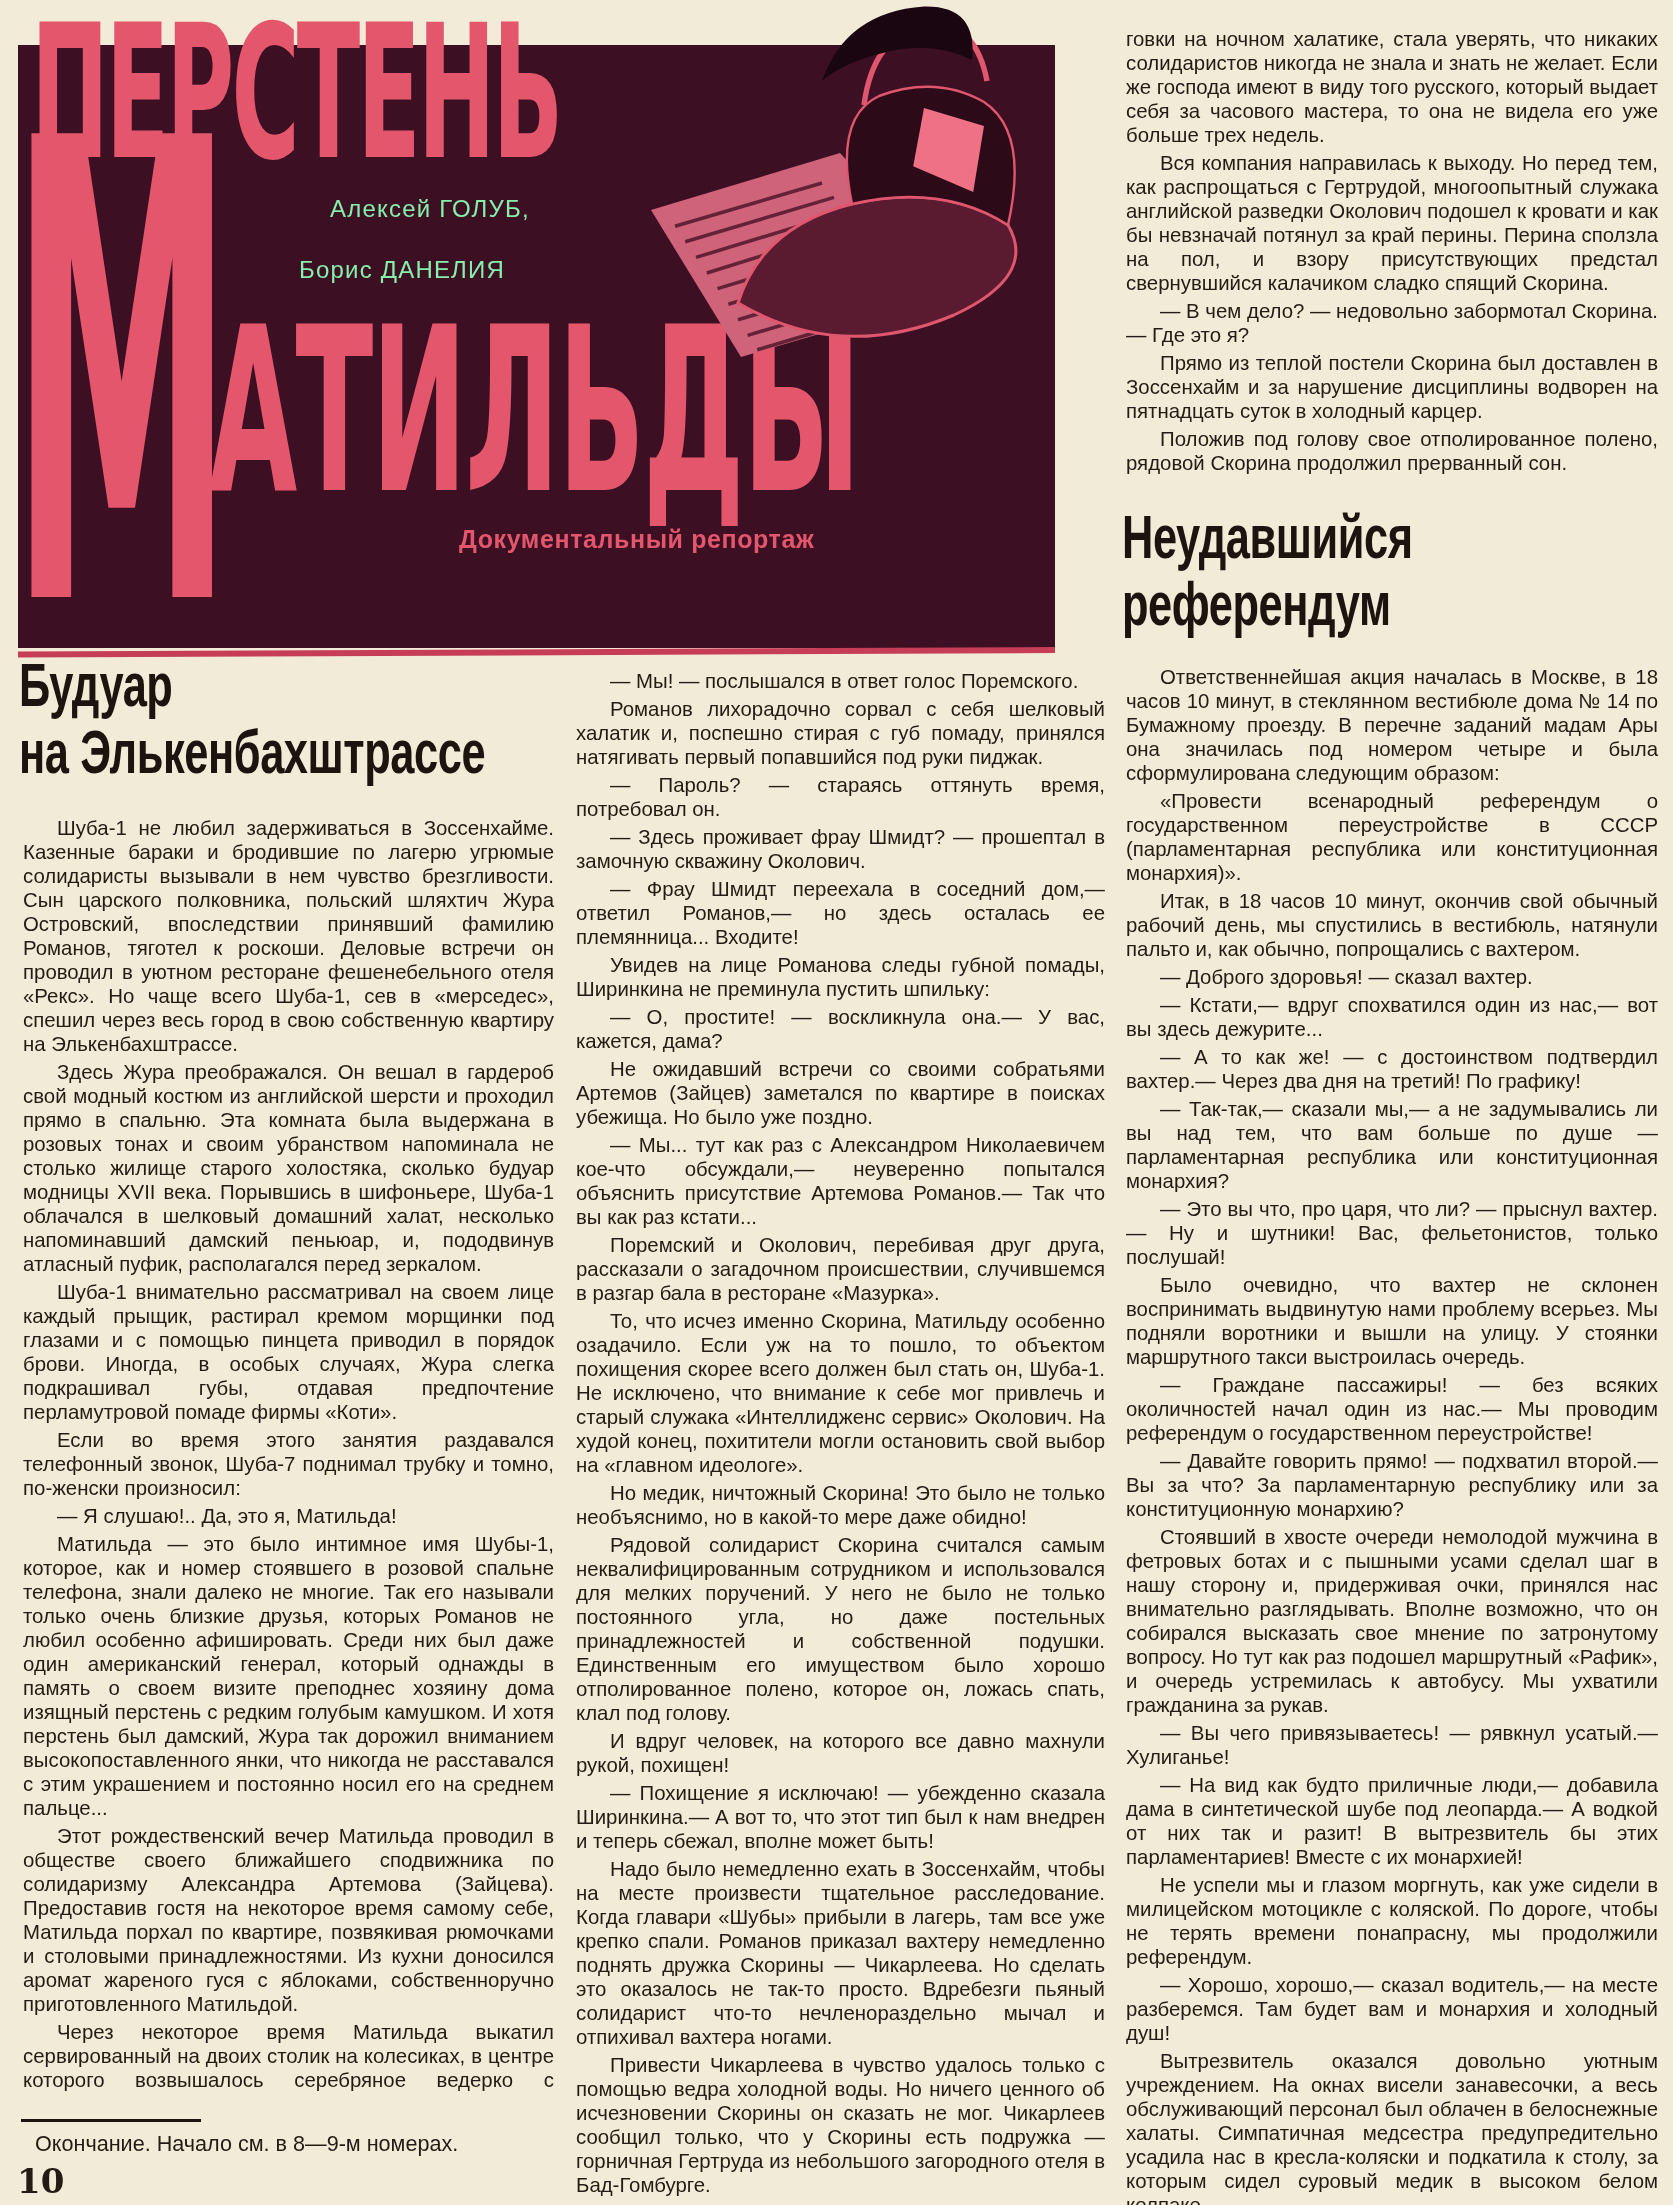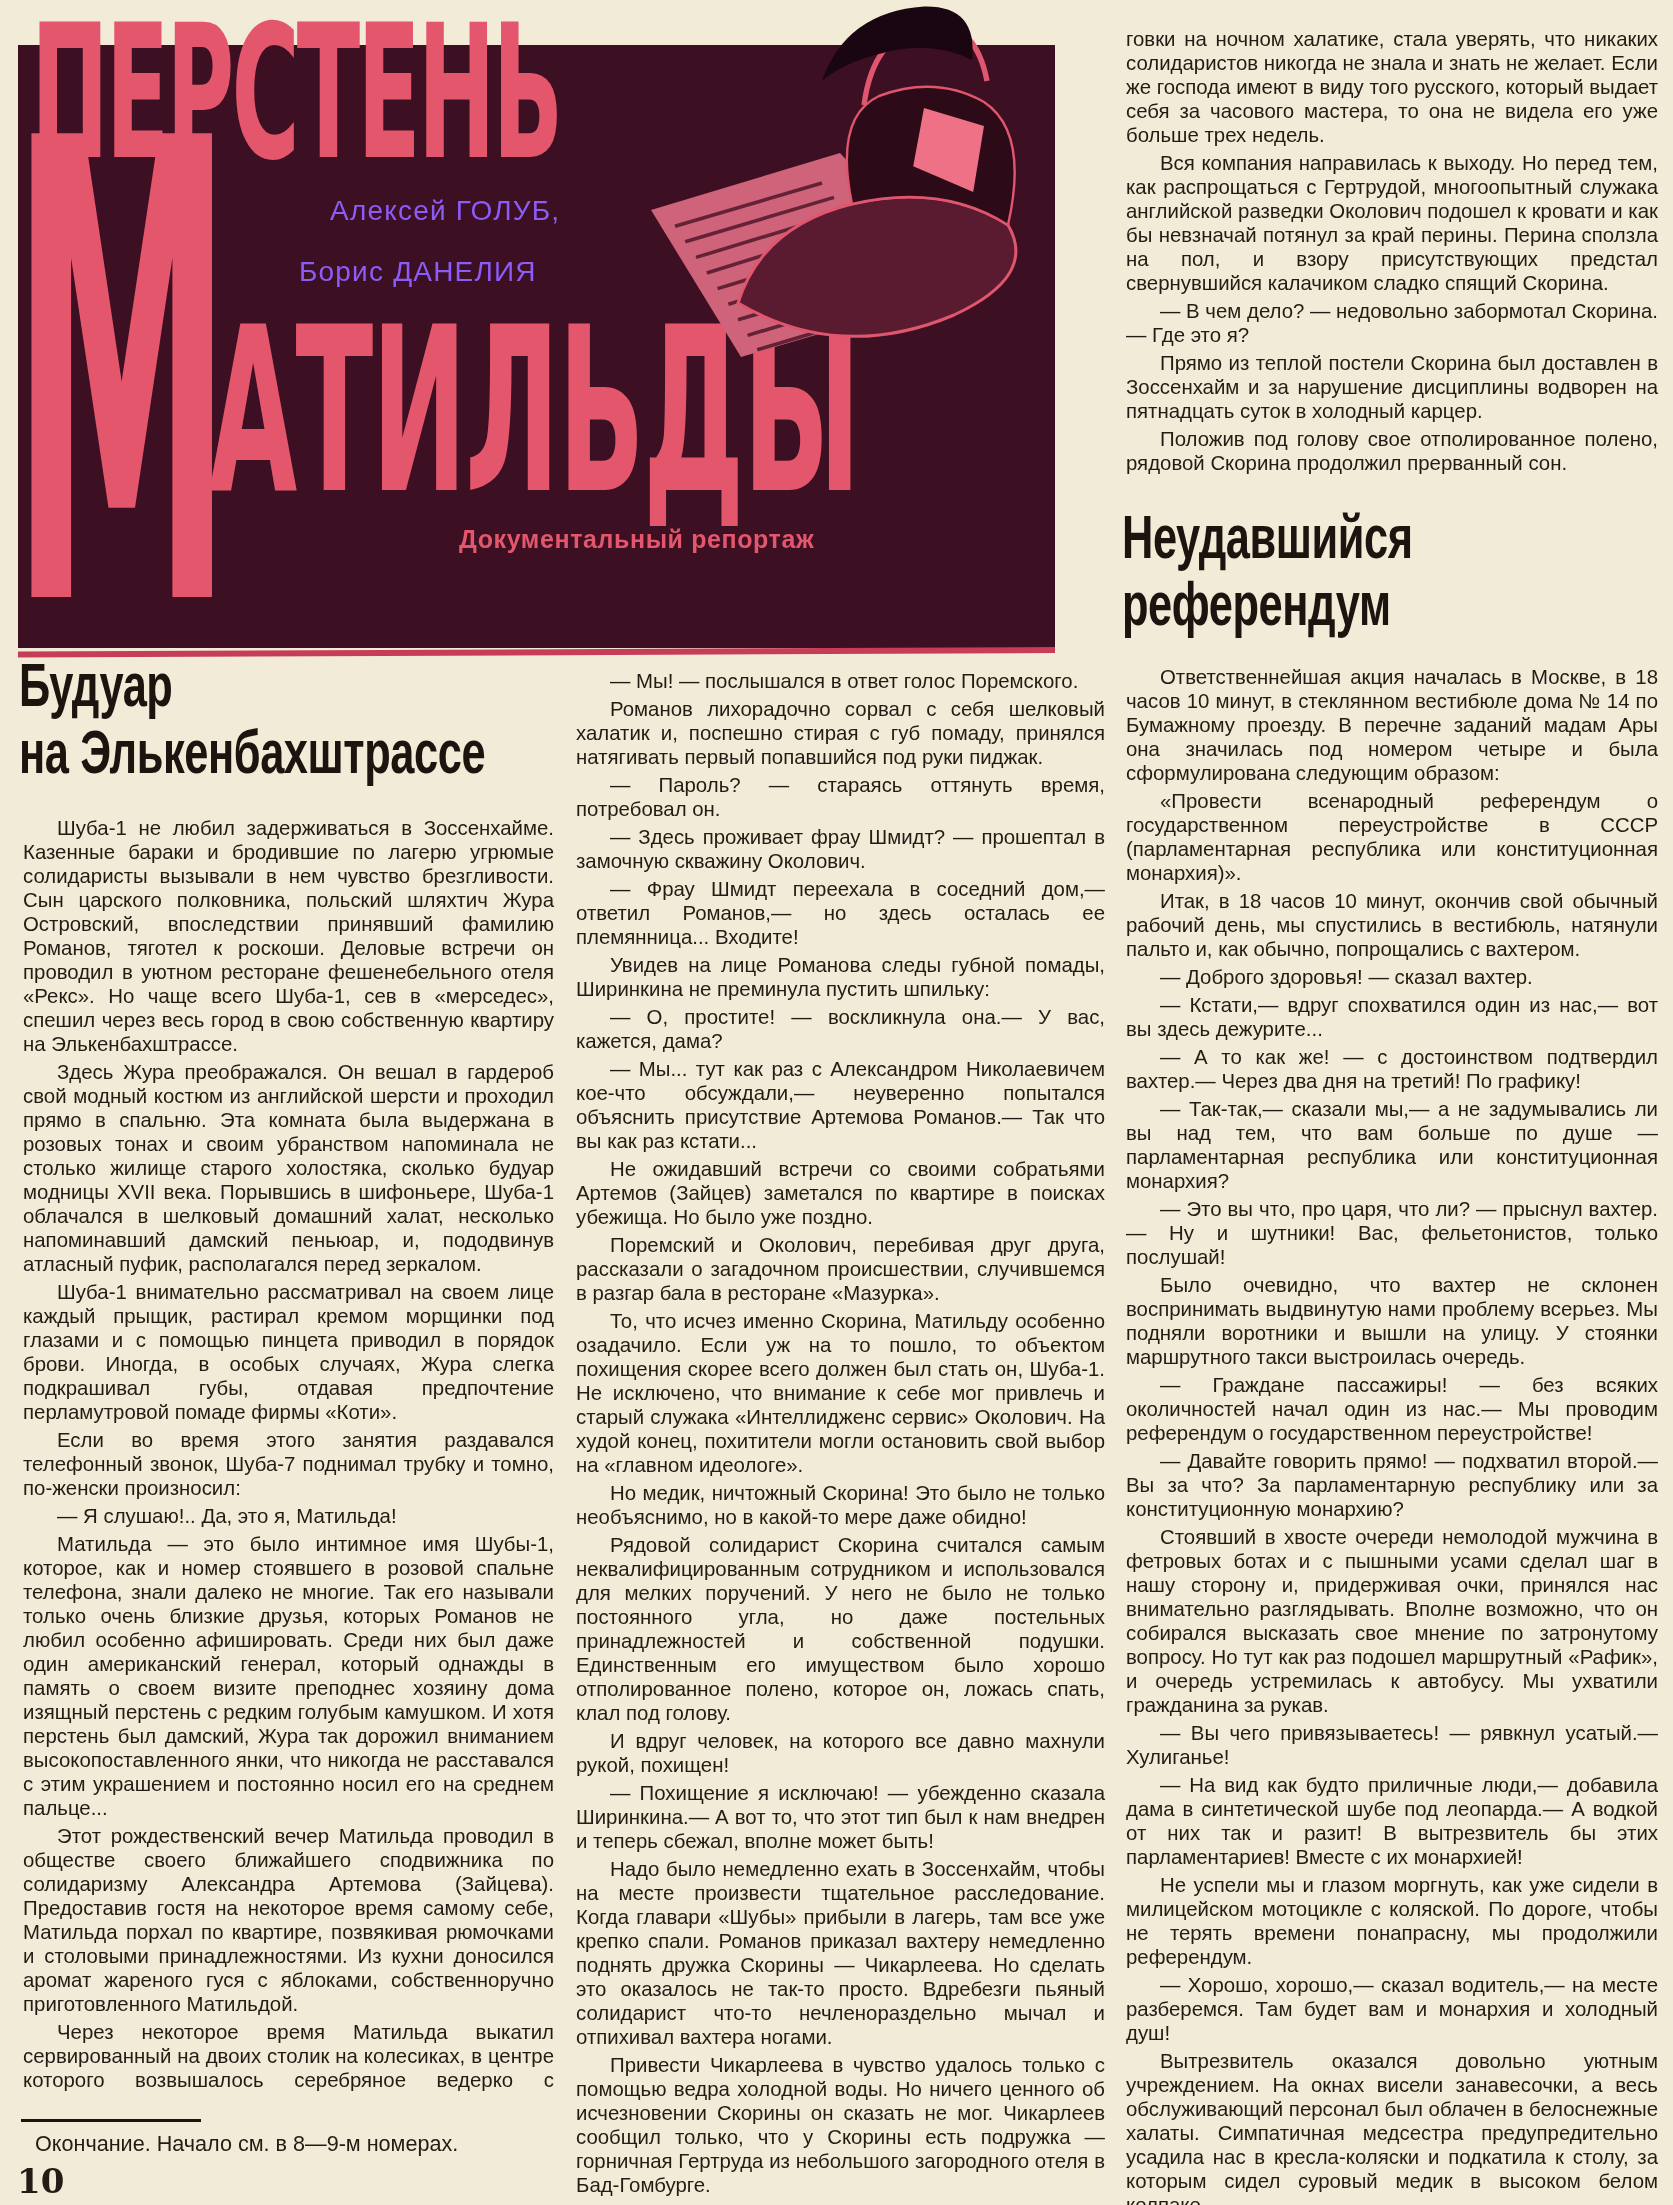"Алексей ГОЛУБ," .author-line { color: #8b5cf6 -> #86efac; font-size: 28px -> 24px }
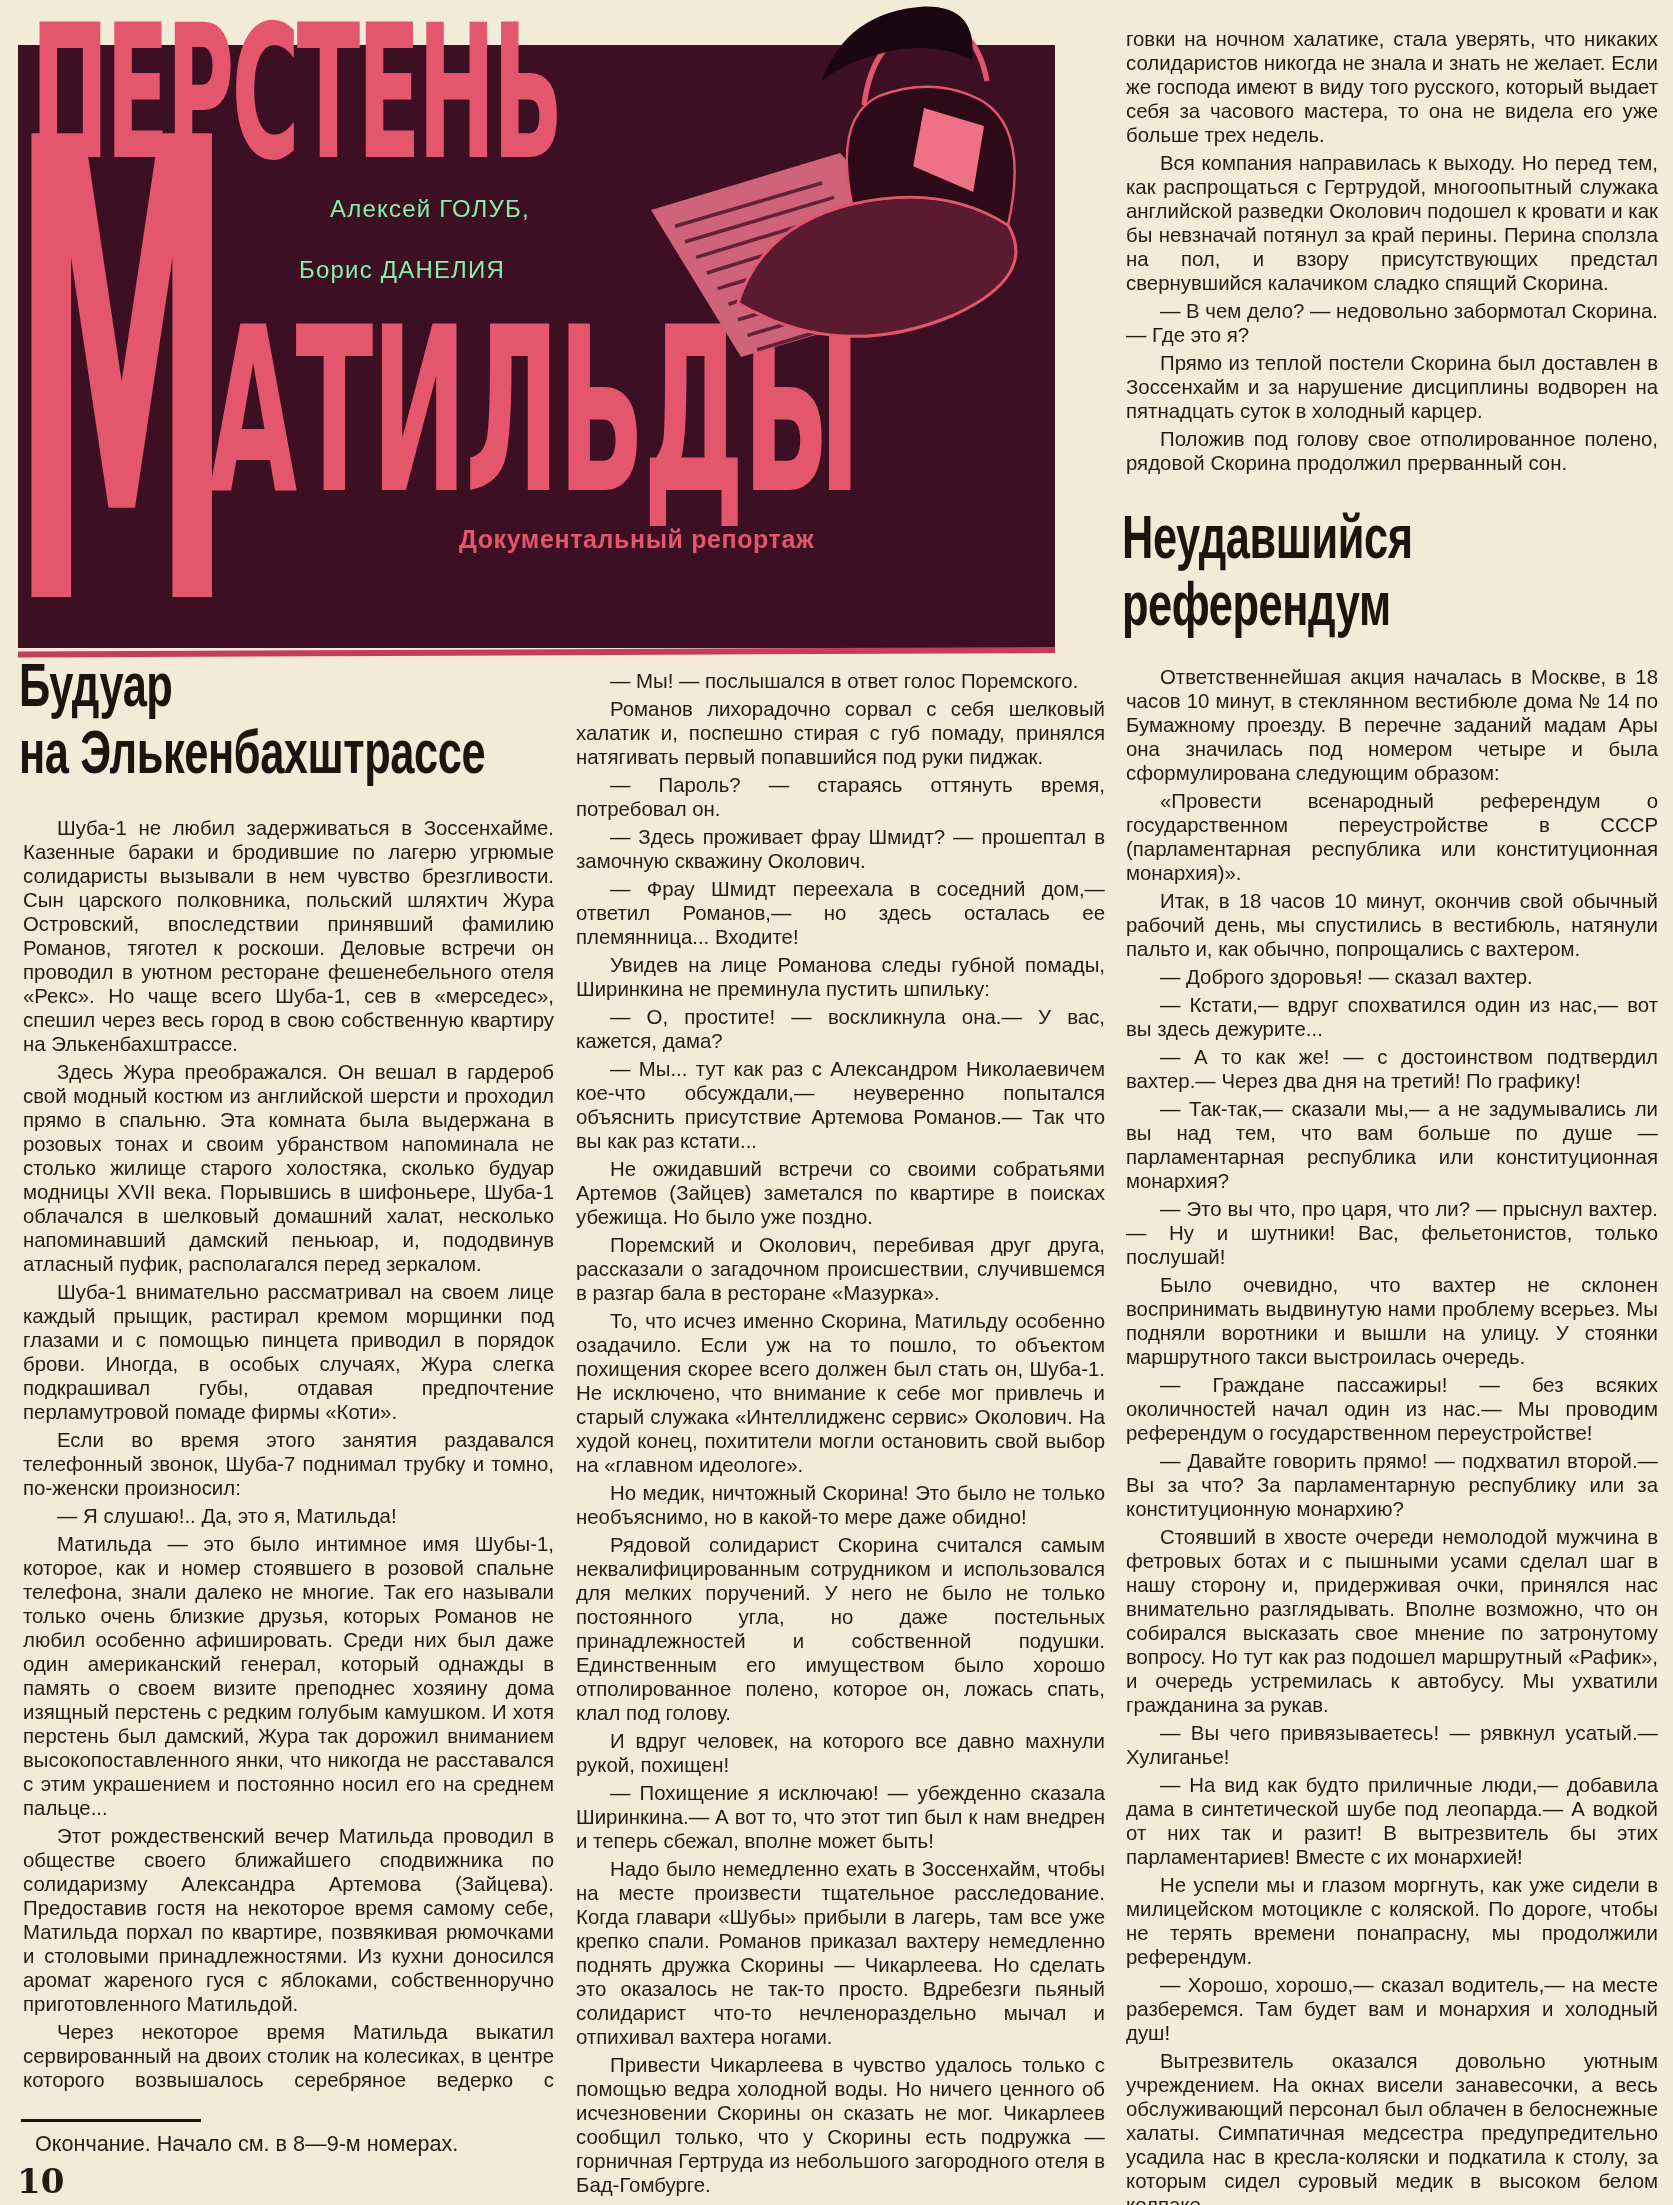"— Мы... тут как раз" p.para { order: before "Не ожидавший встречи со своими" -> after "Не ожидавший встречи со своими" }
